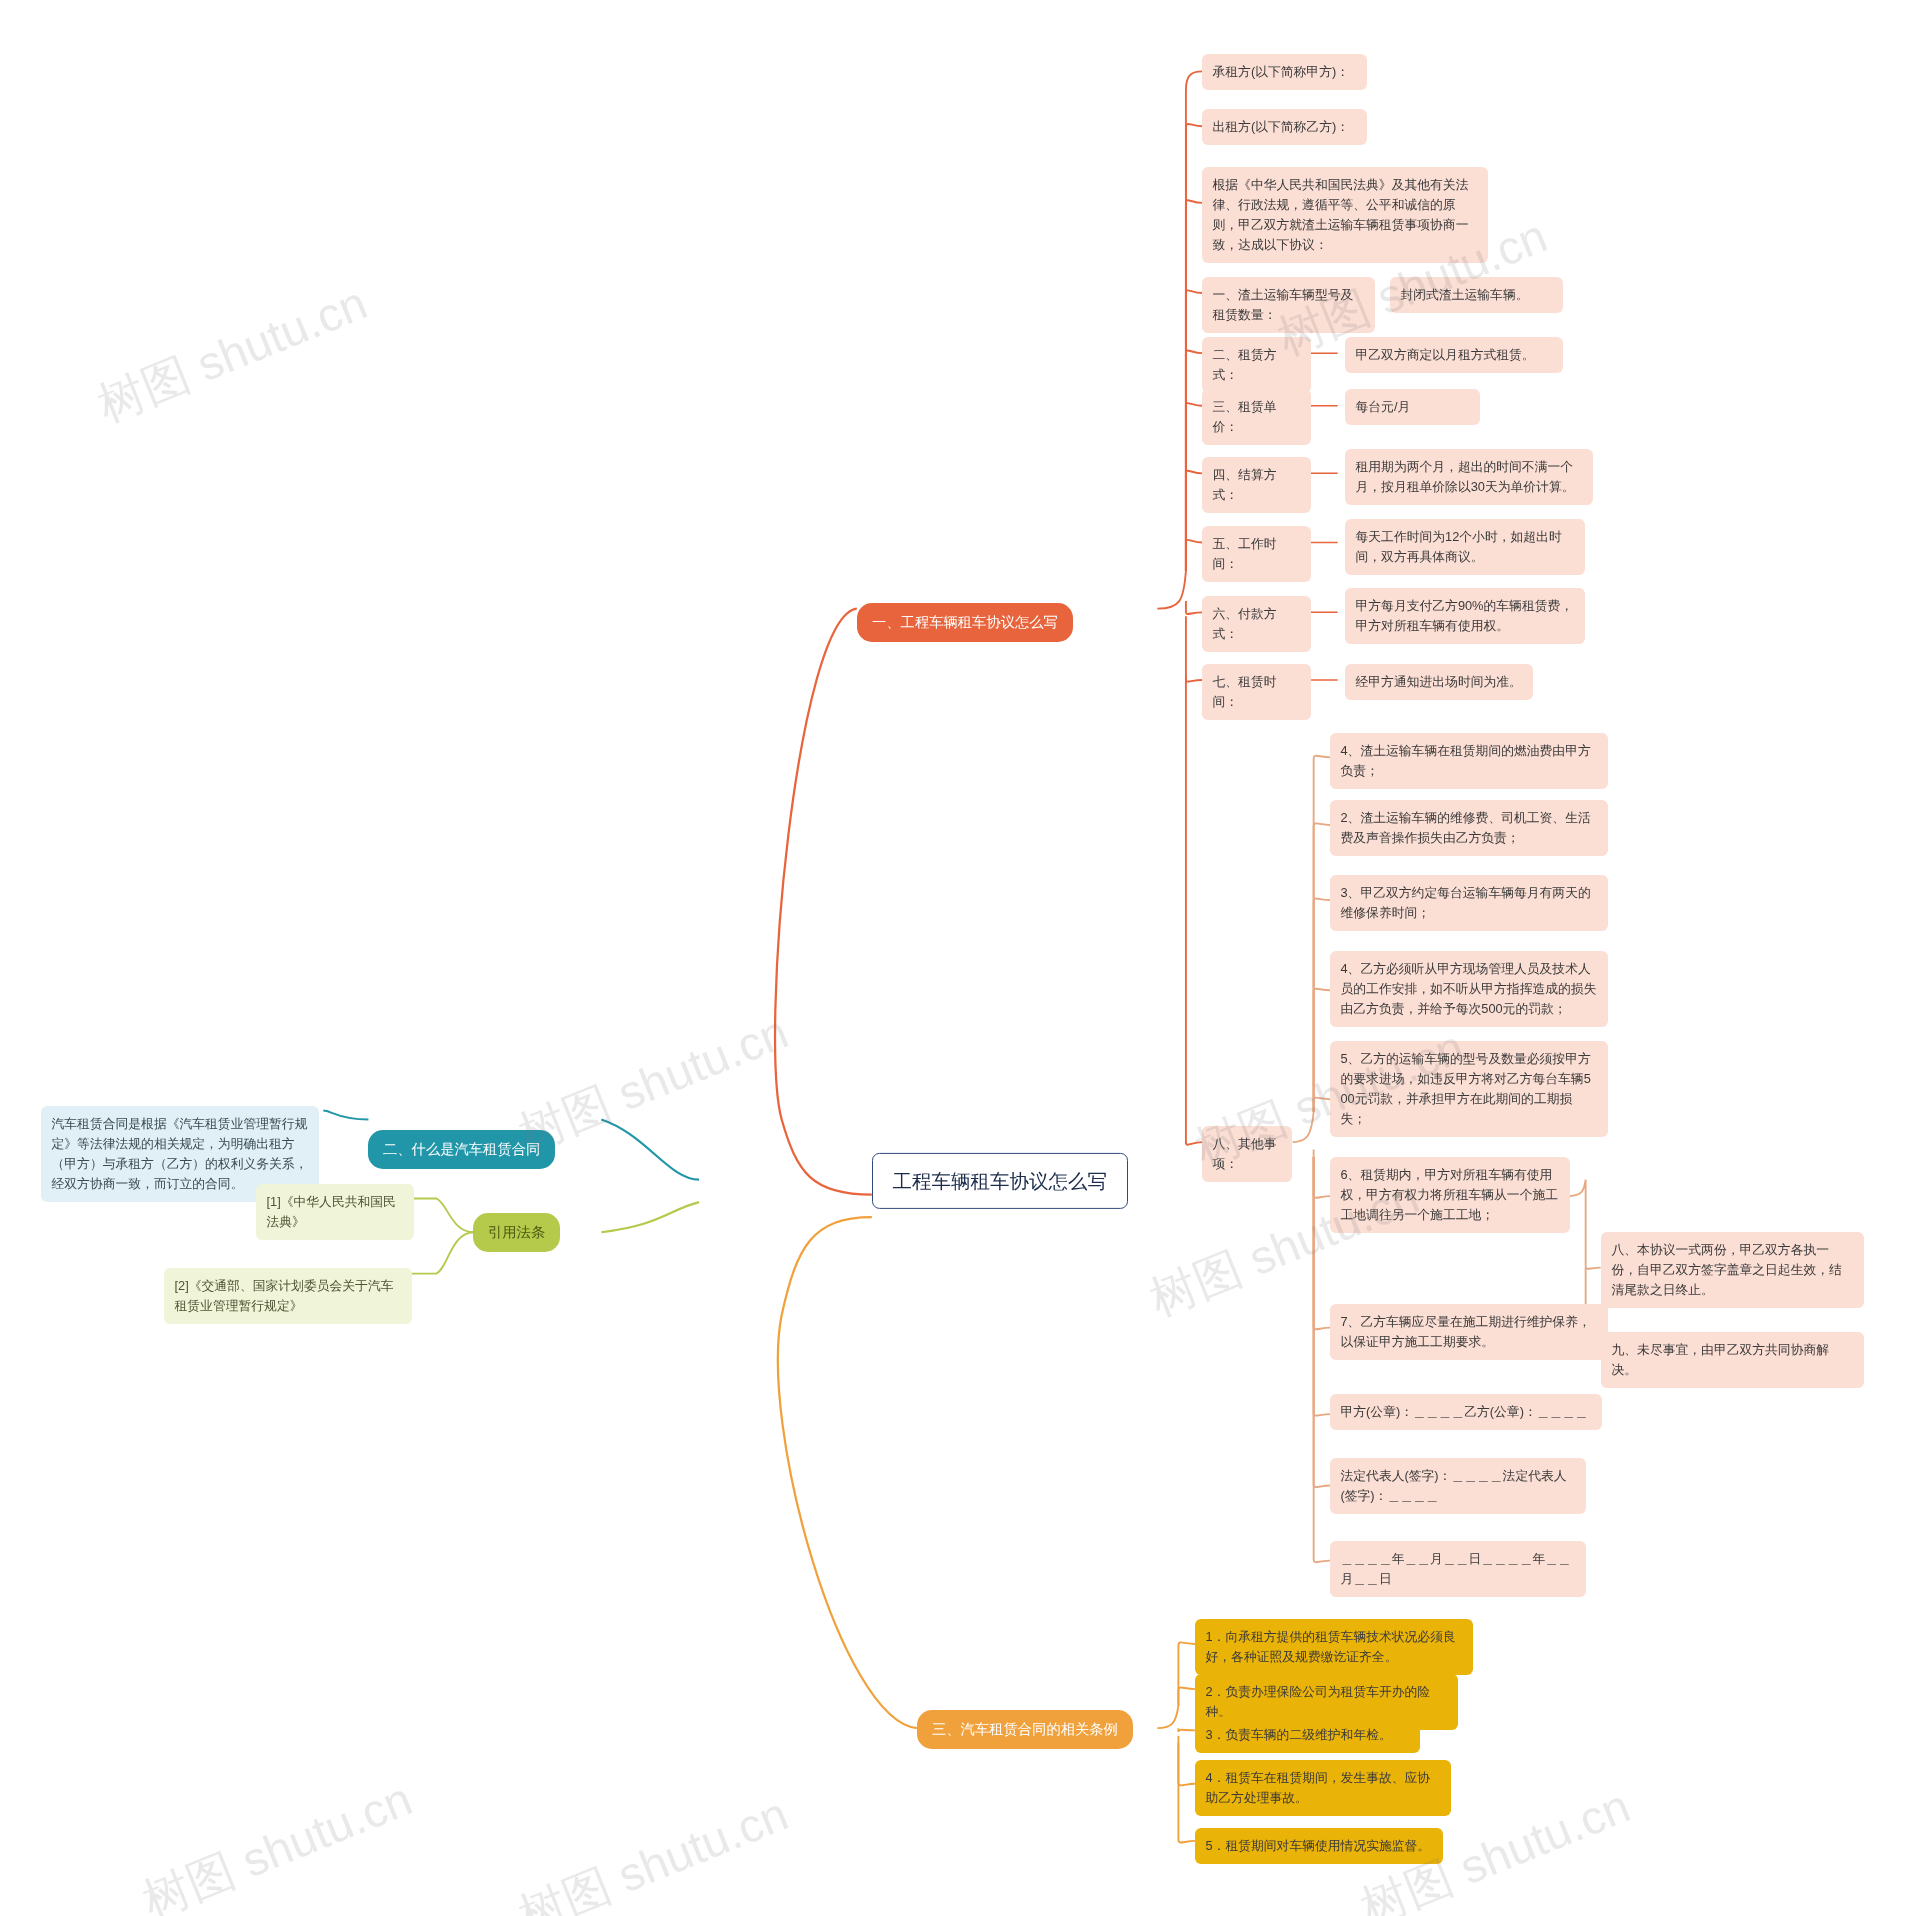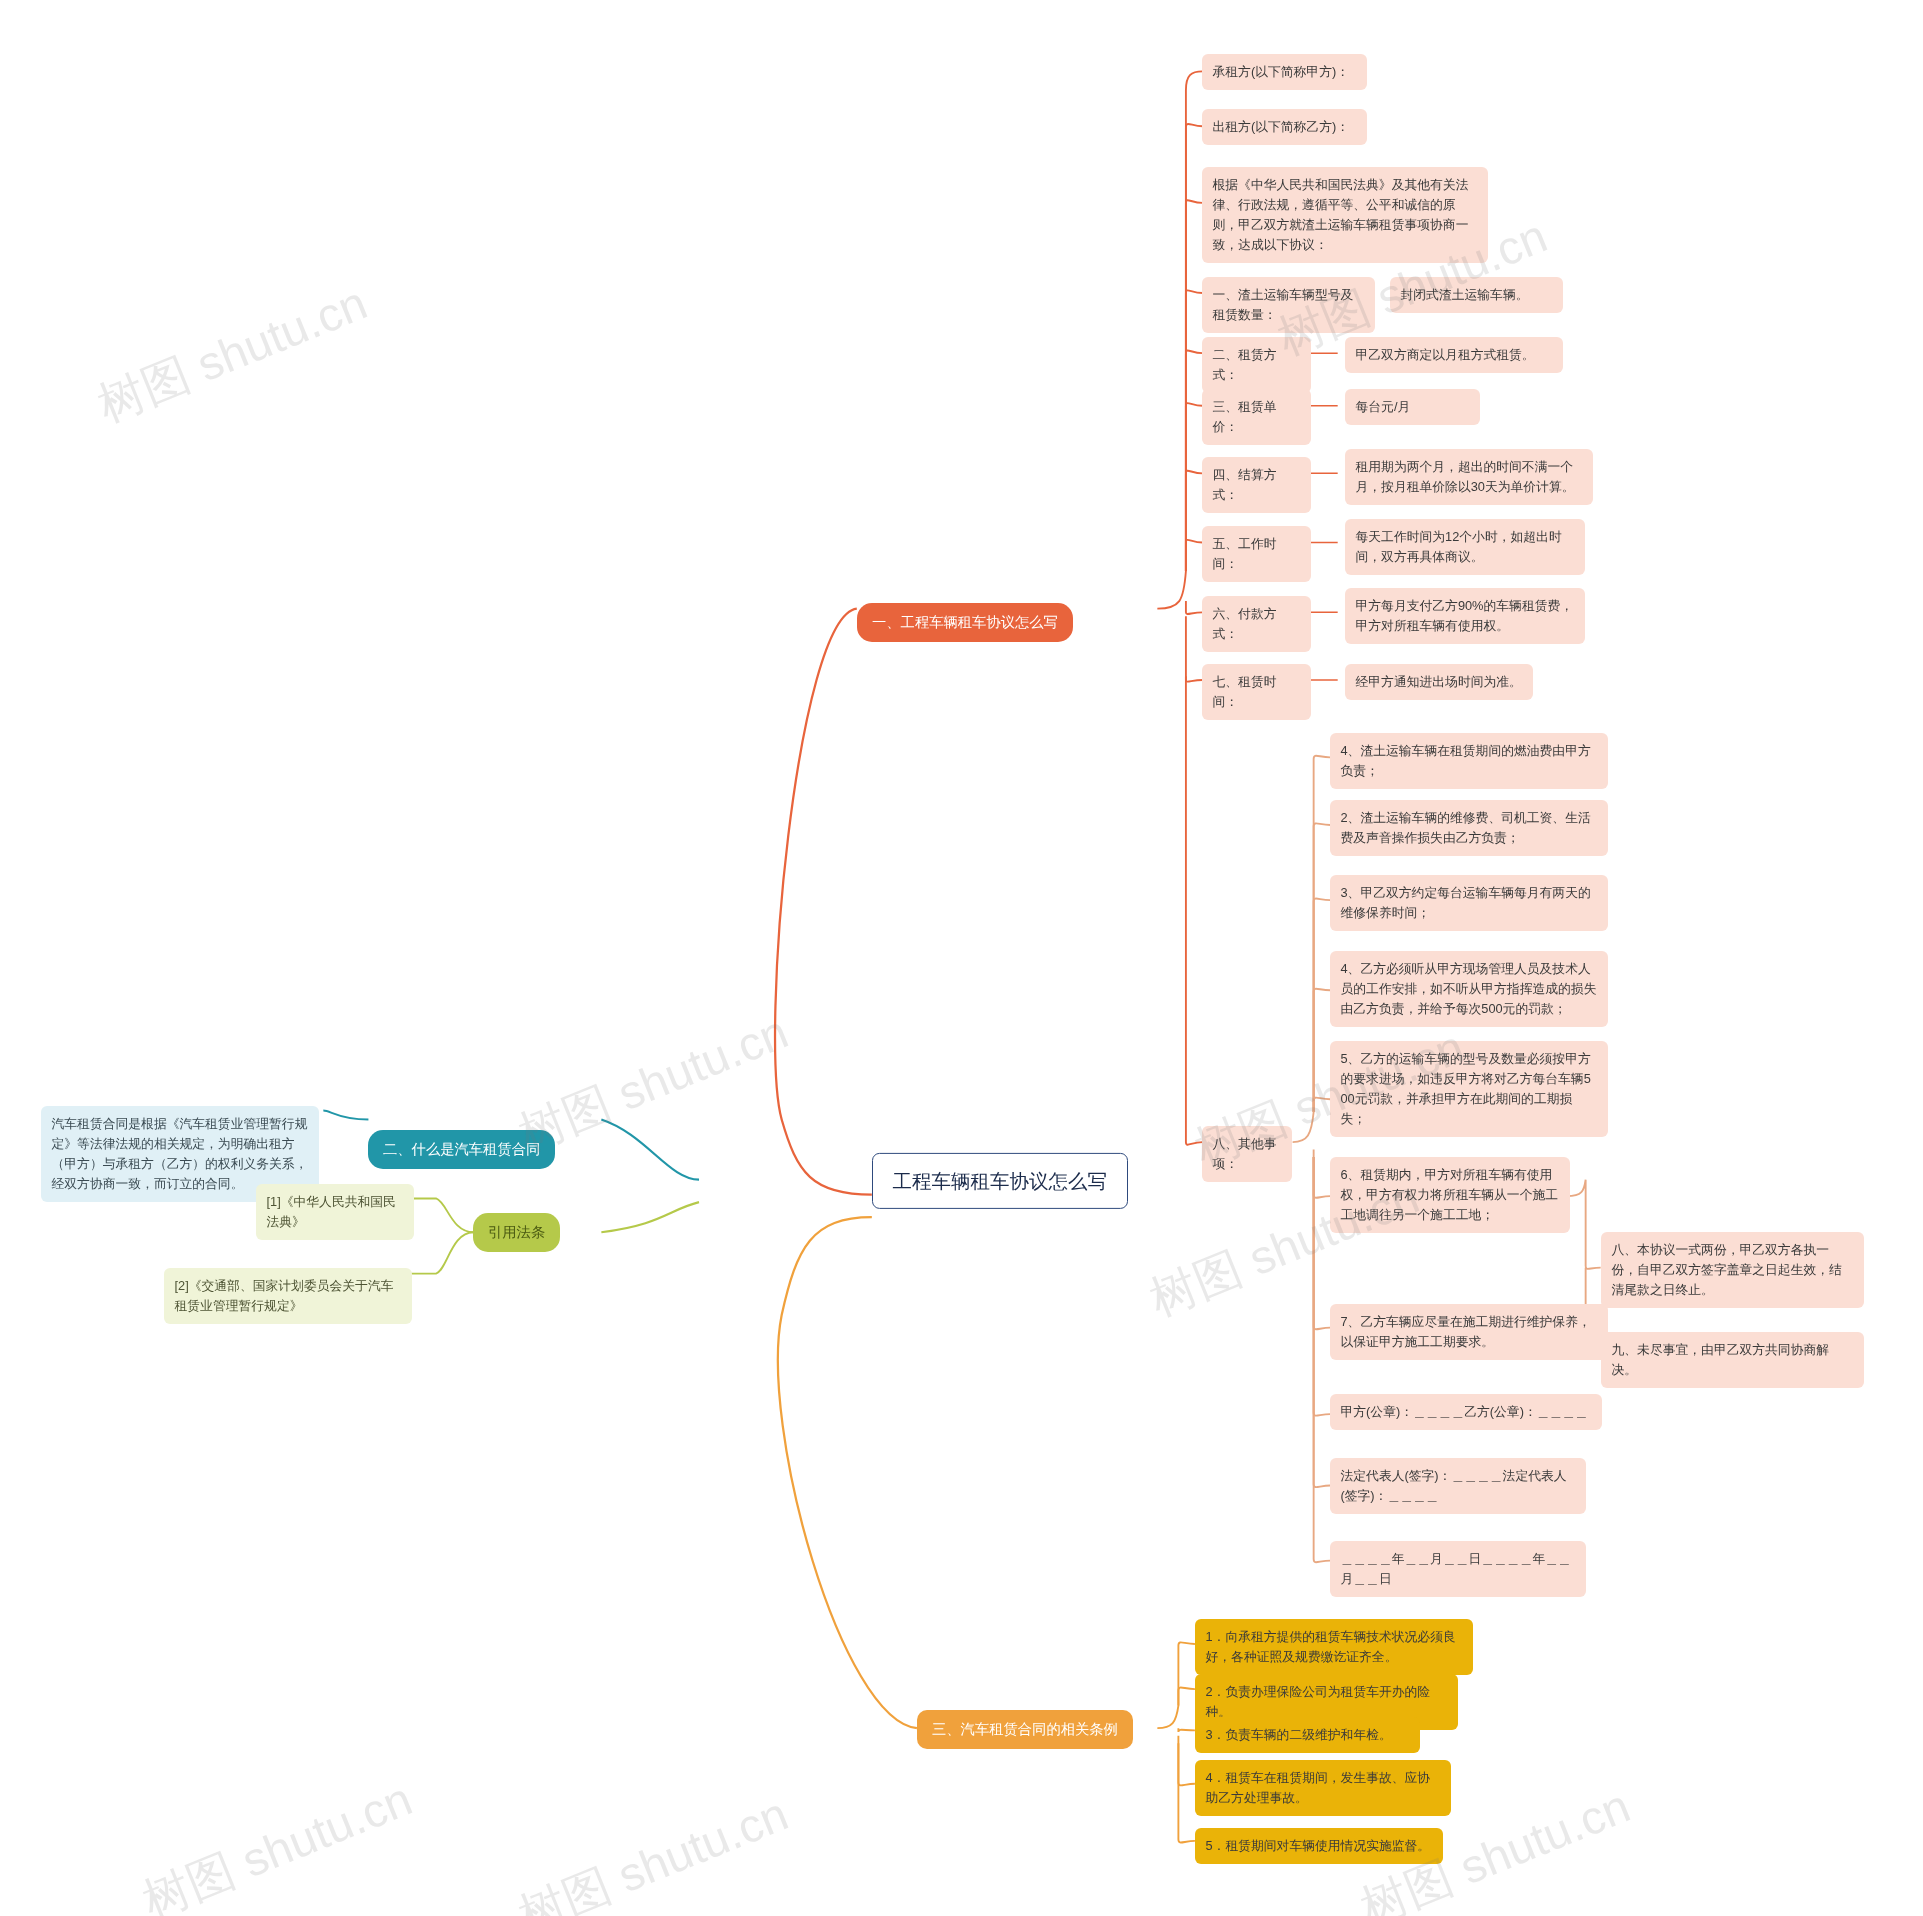"三、汽车租赁合同的相关条例" .branch-amber { border-radius: 10px -> none }
